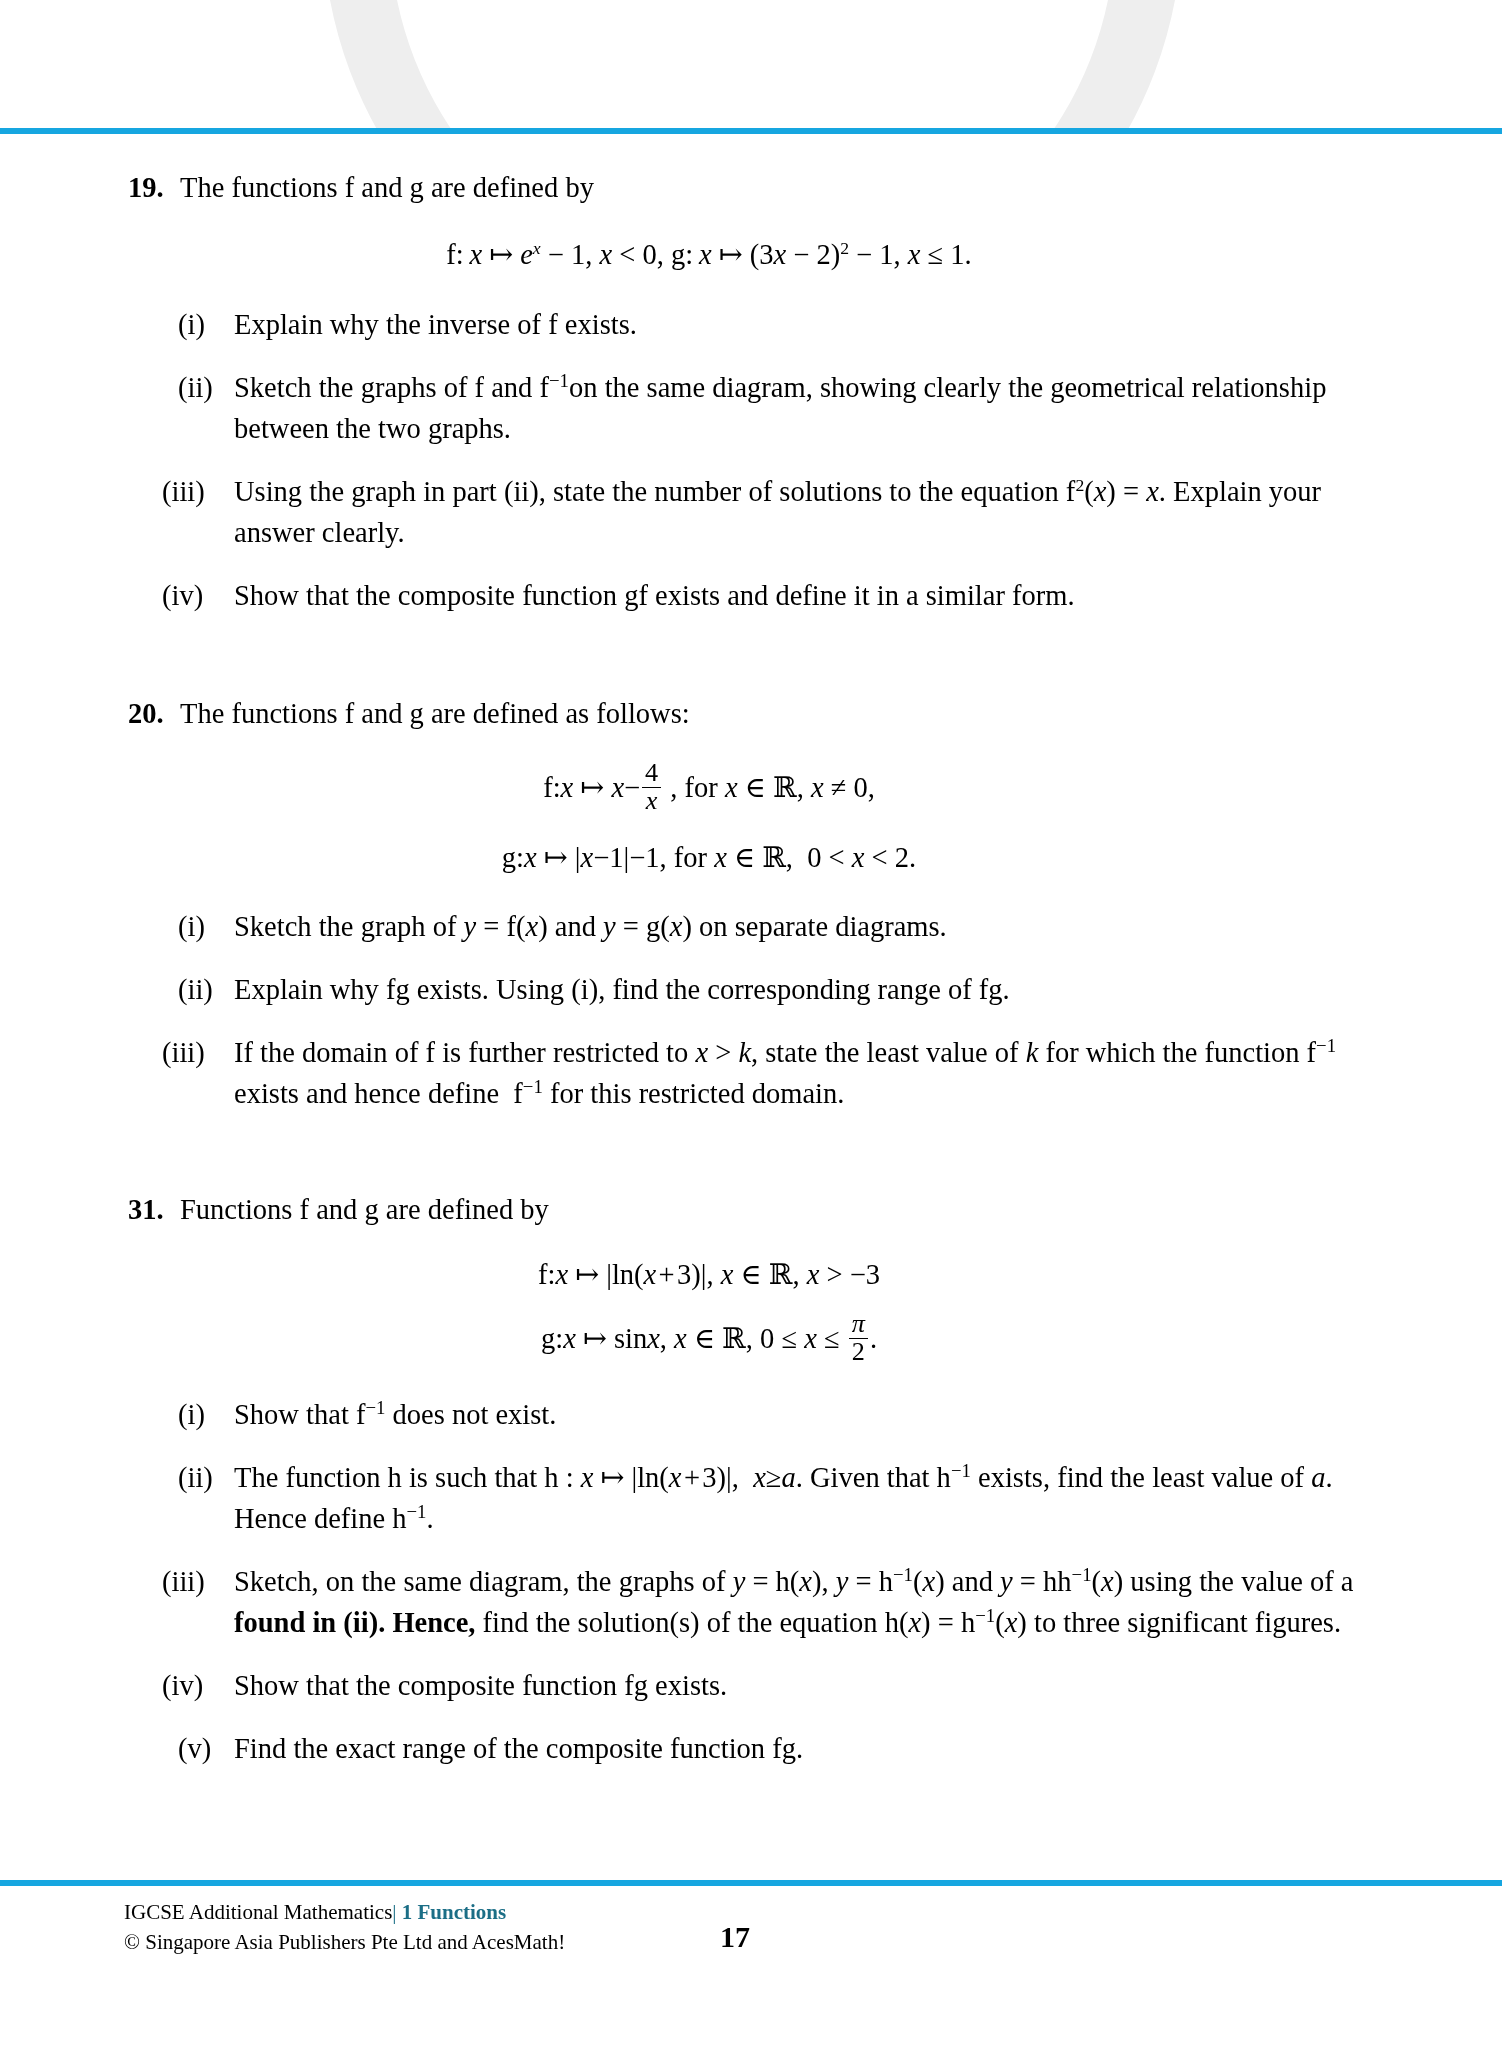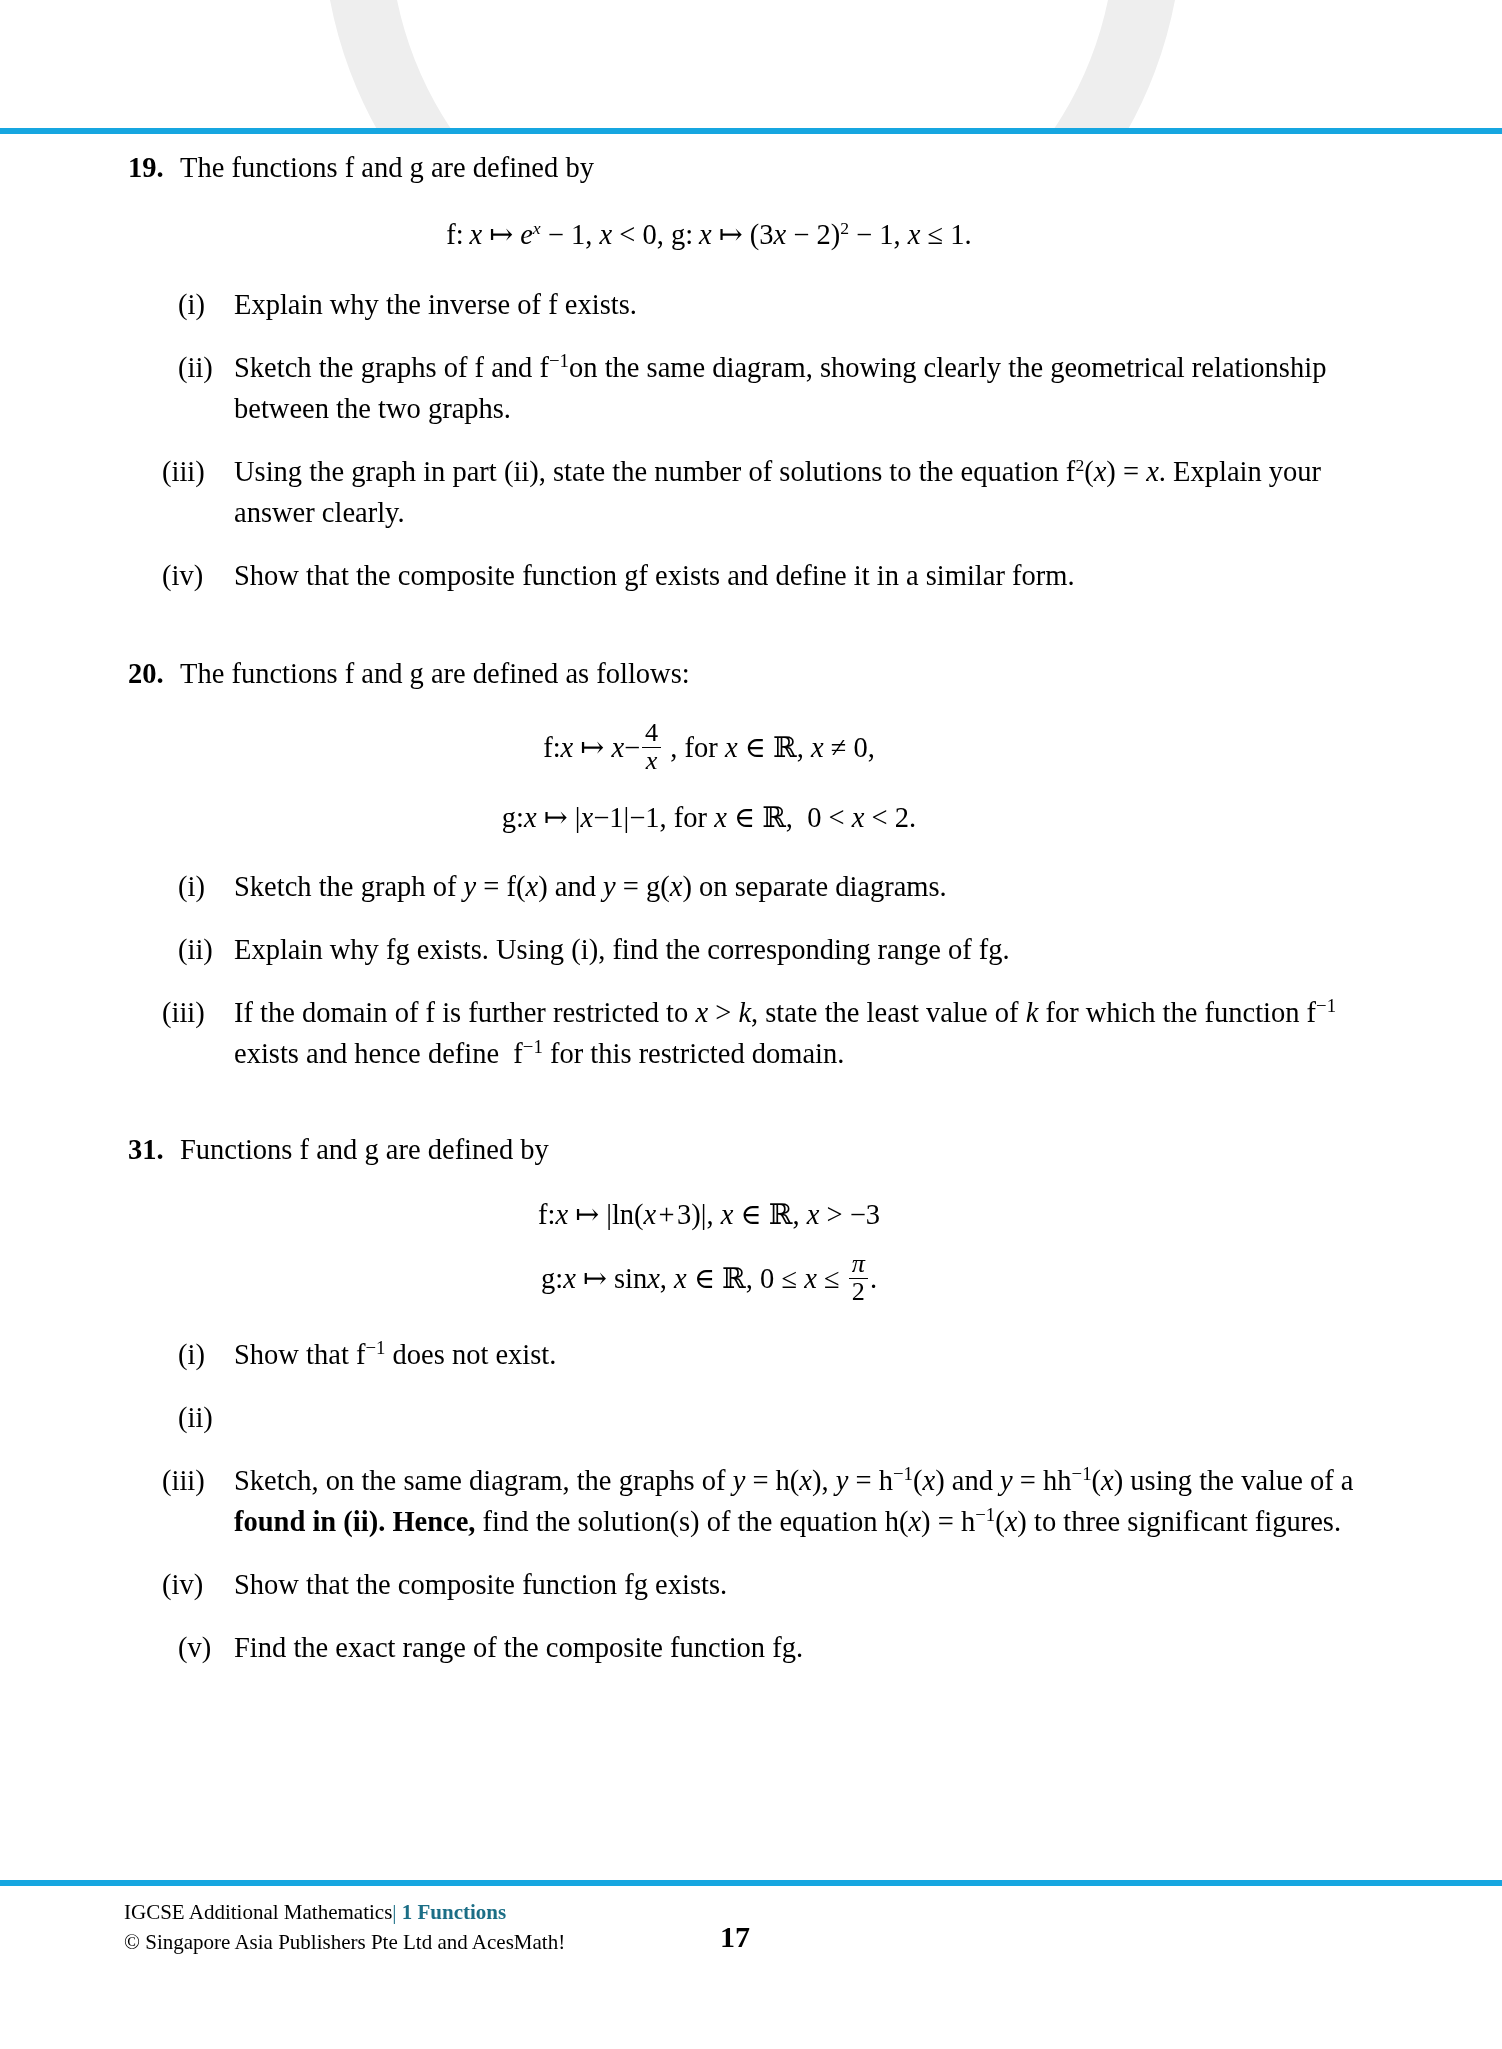"The functions f and g" .q-head-text { margin-top: none -> 20px }
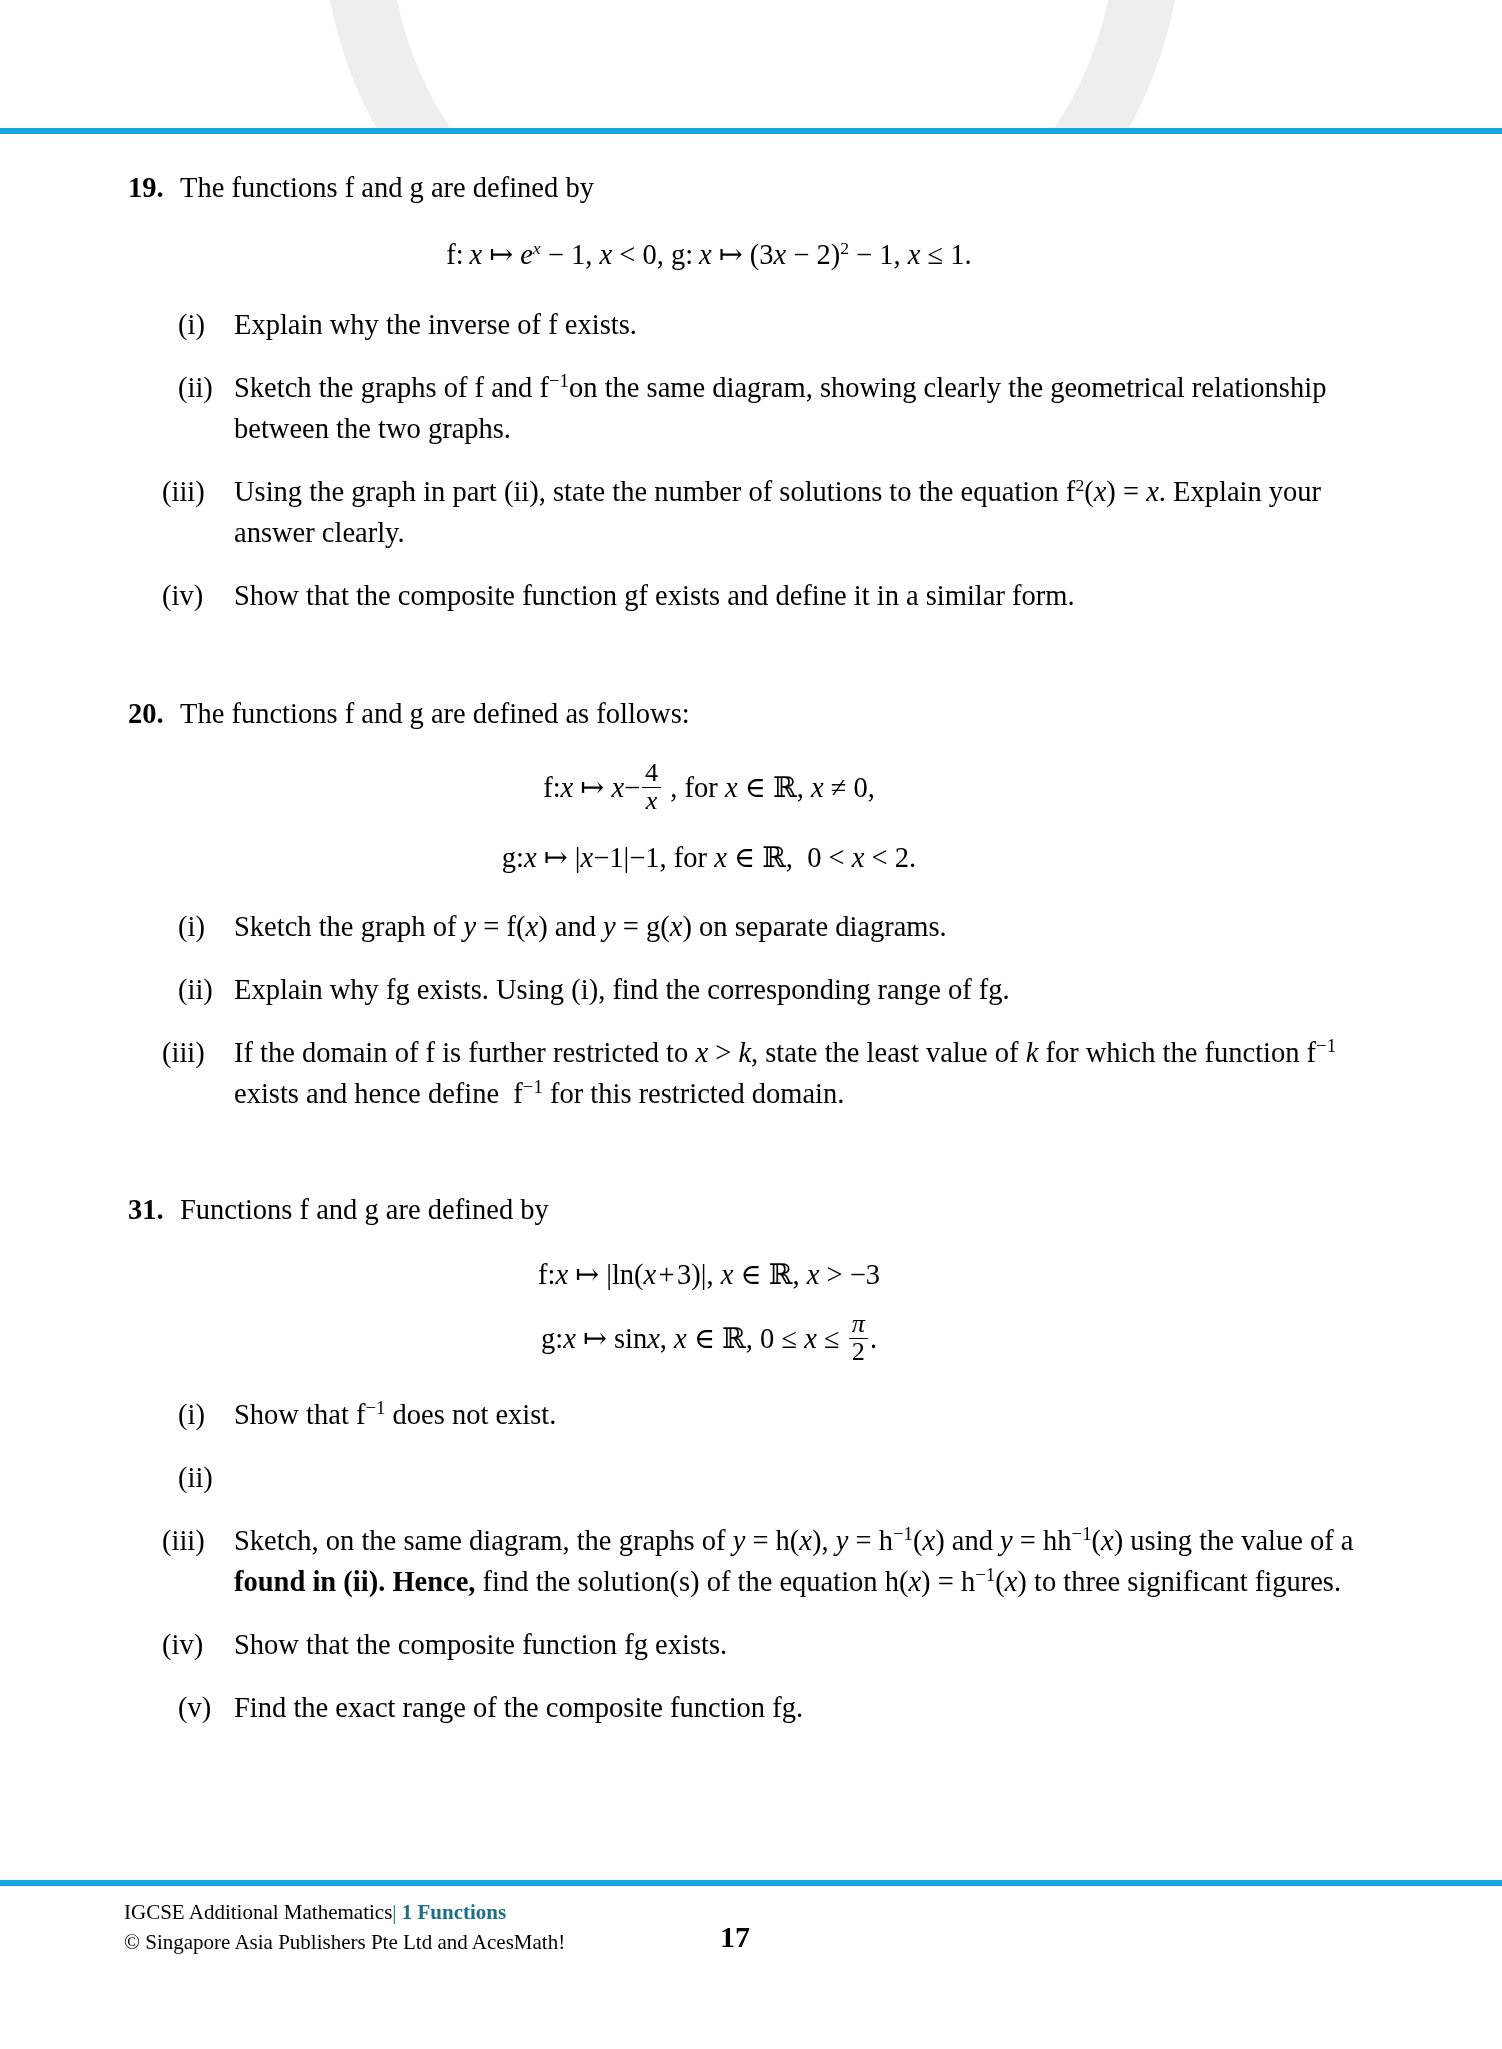"The function h is such" span.part-text { html: none -> <span>The function h is such that h : <span>x</span> ↦ |ln(<span>x</span> + 3)|,&nbsp; <span>x</span>≥<span>a</span>. Given that h<sup>−1</sup> exists, find the least value of <span>a</span>. Hence define h<sup>−1</sup>.</span> }
